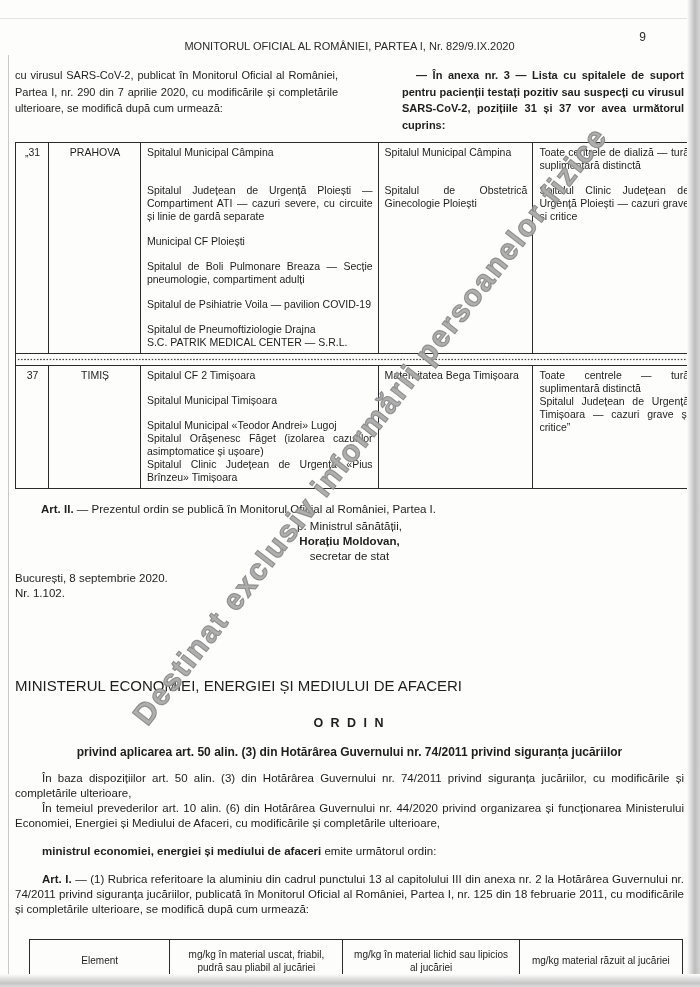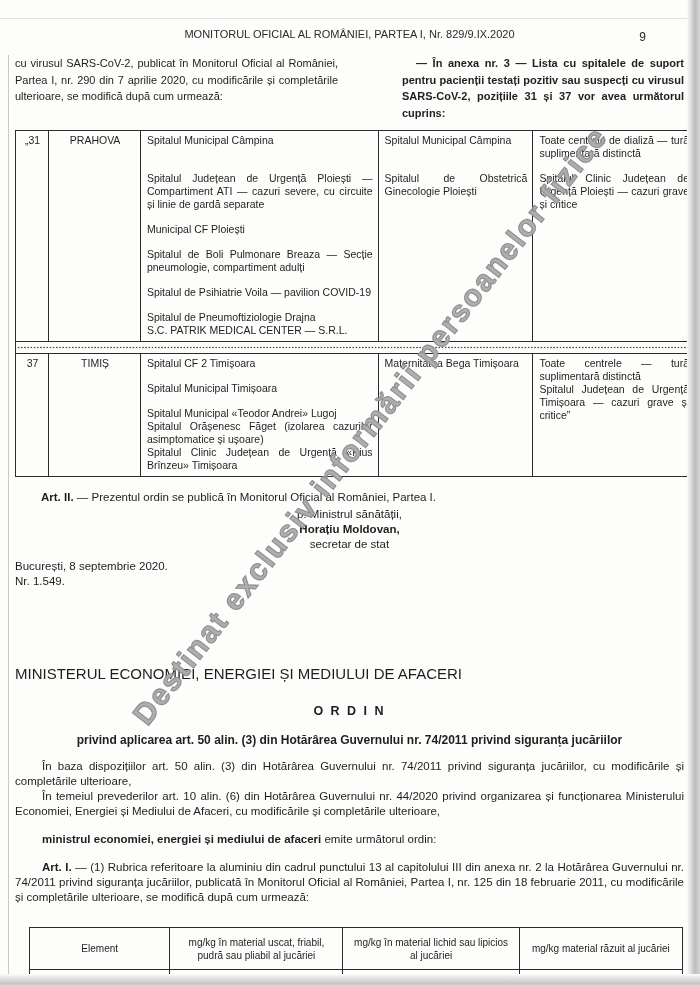"MONITORUL OFICIAL AL ROMÂNIEI, PARTEA" .header-row { padding-top: 28px -> 40px }
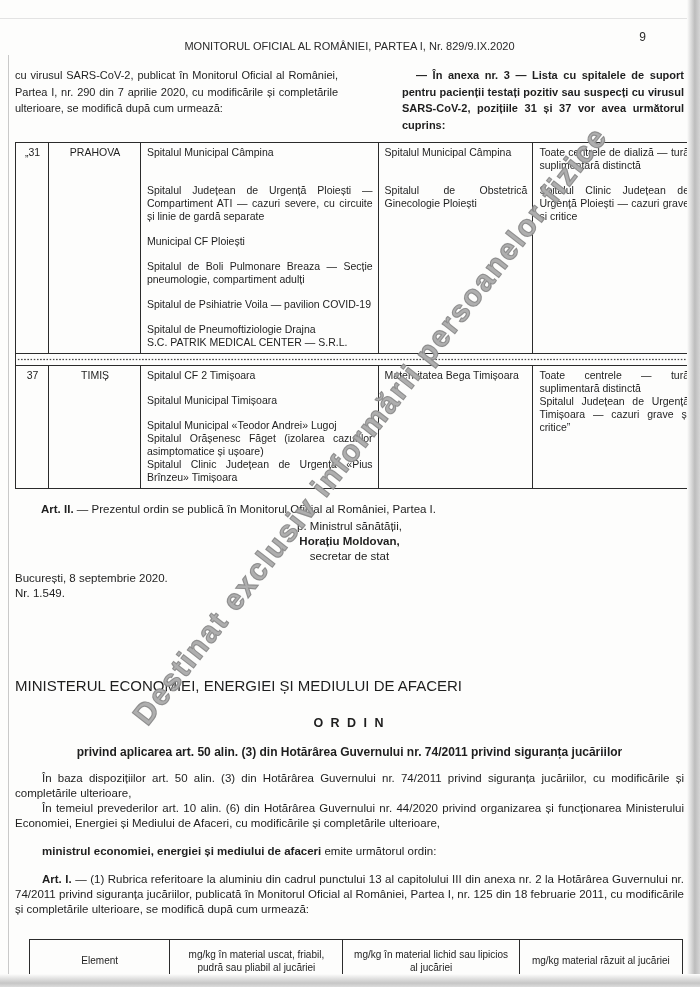"Nr. 1.549." div { text: 1.549 -> 1.102 }
